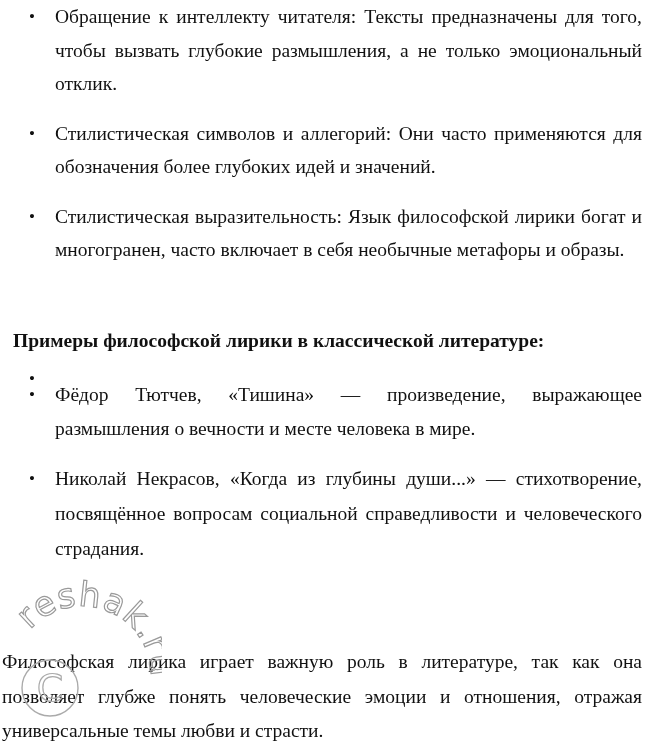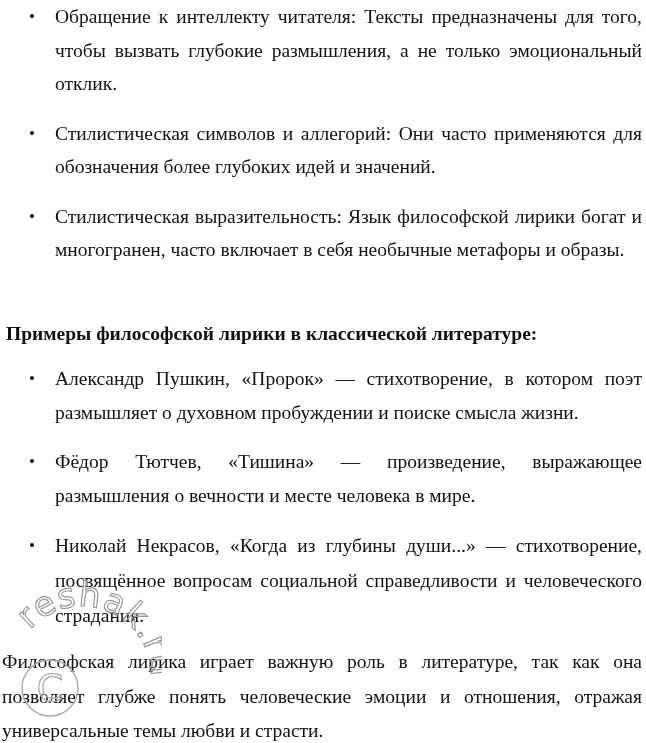"Примеры философской лирики в" .heading { margin: 4px -> 11px }
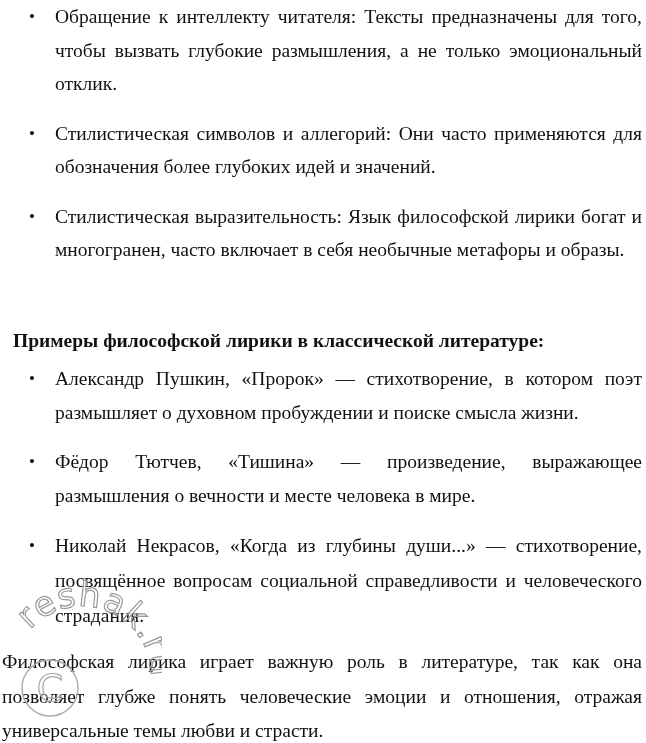"Александр Пушкин, «Пророк» —" span { html: <span>Александр Пушкин, «Пророк» — стихотворение, в котором поэт размышляет о духовном пробуждении и поиске смысла жизни.</span> -> none }
